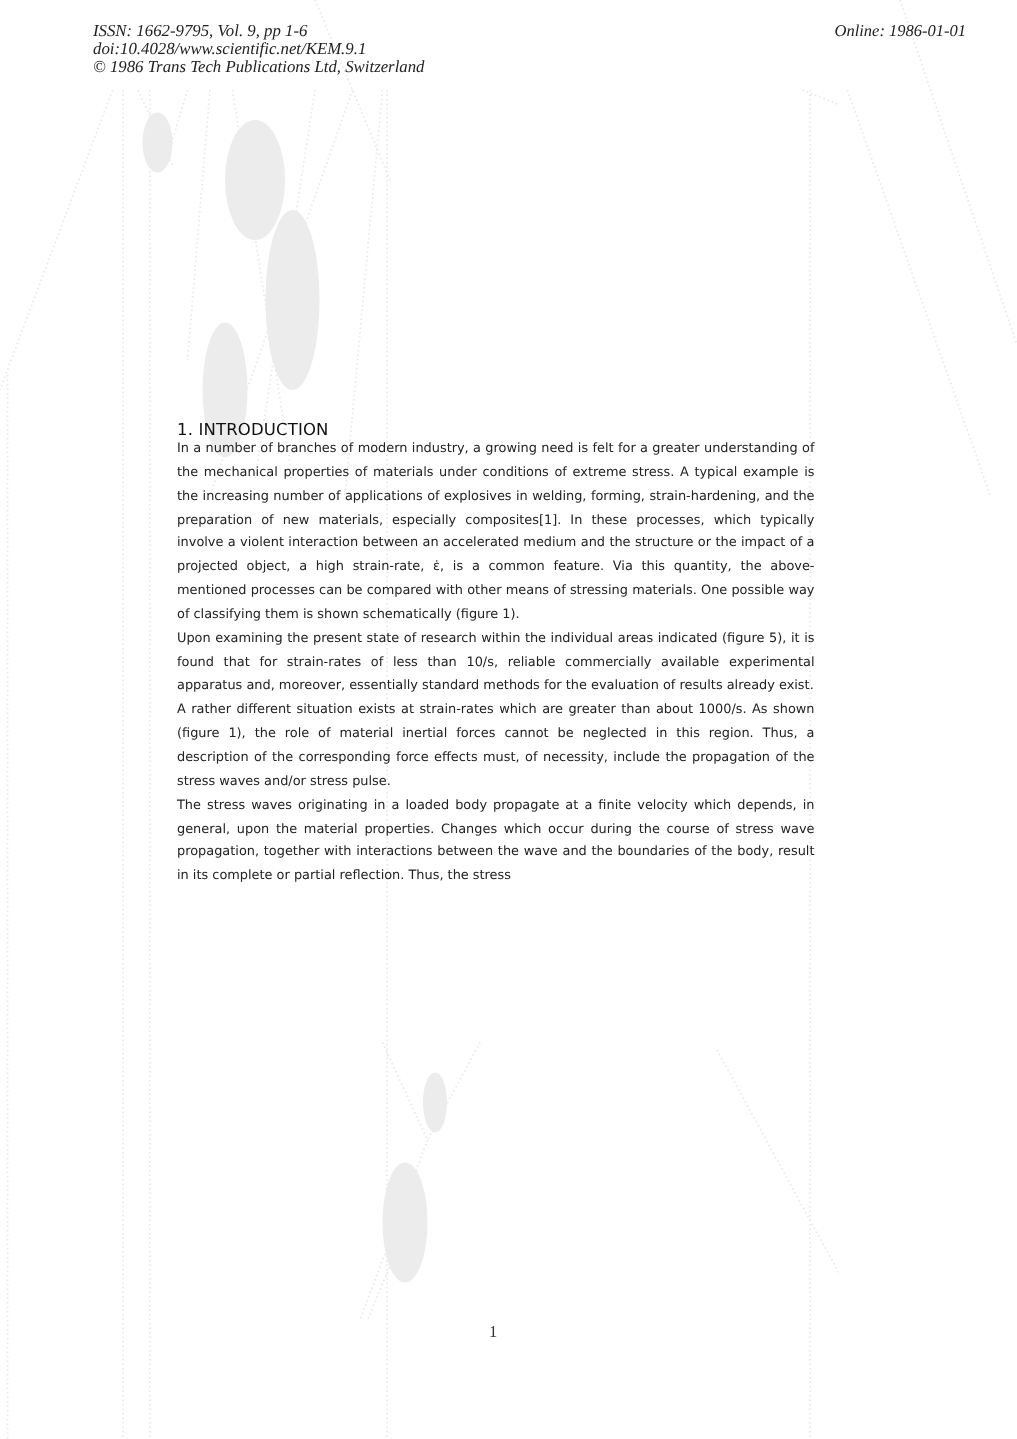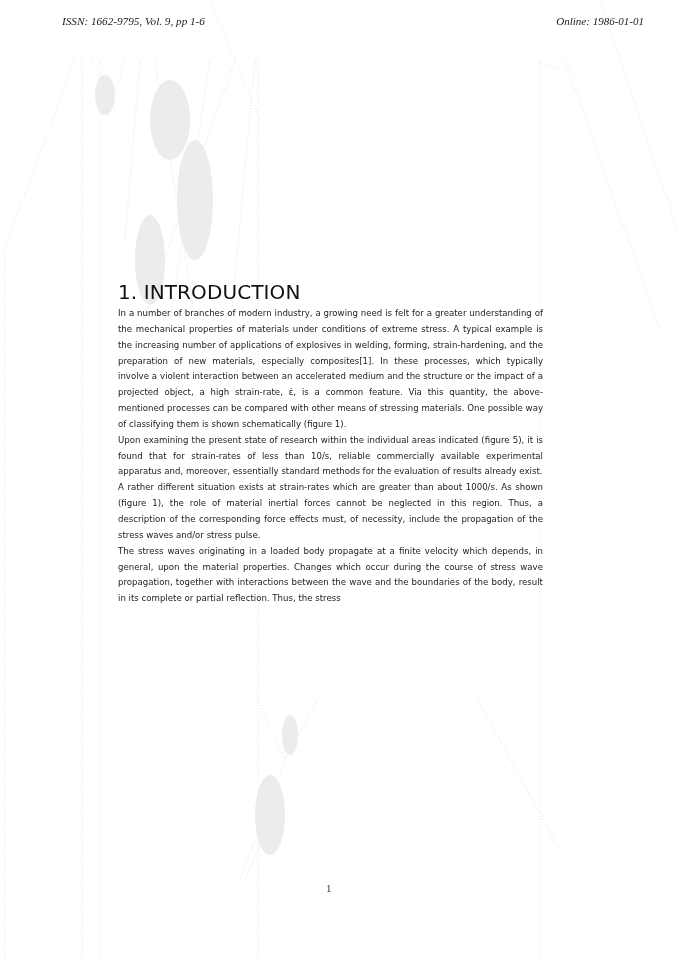"doi:10.4028/www.scientific.net/KEM.9.1" div { html: none -> <div>doi:10.4028/www.scientific.net/KEM.9.1</div> }
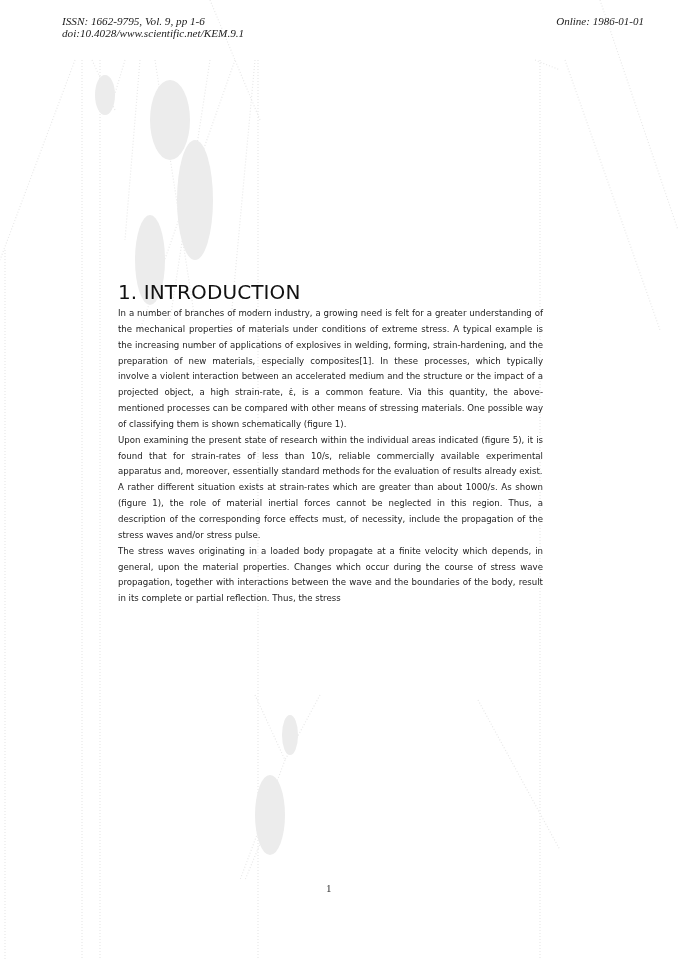"© 1986 Trans Tech Publications" div { html: none -> <div>© 1986 Trans Tech Publications Ltd, Switzerland</div> }
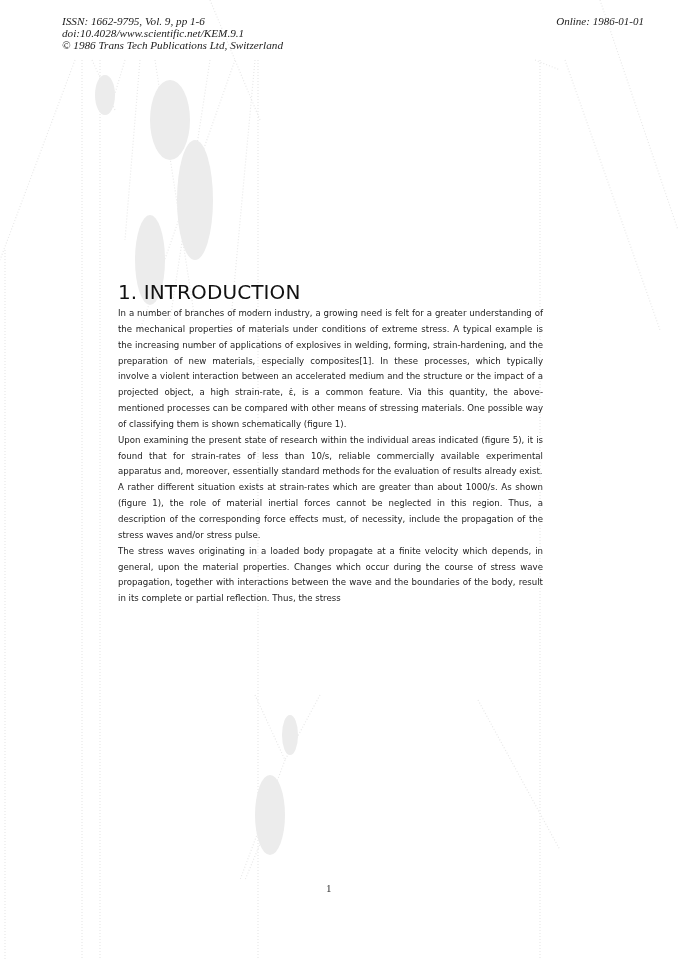"1. INTRODUCTION" .section-title { font-size: 20px -> 11px }
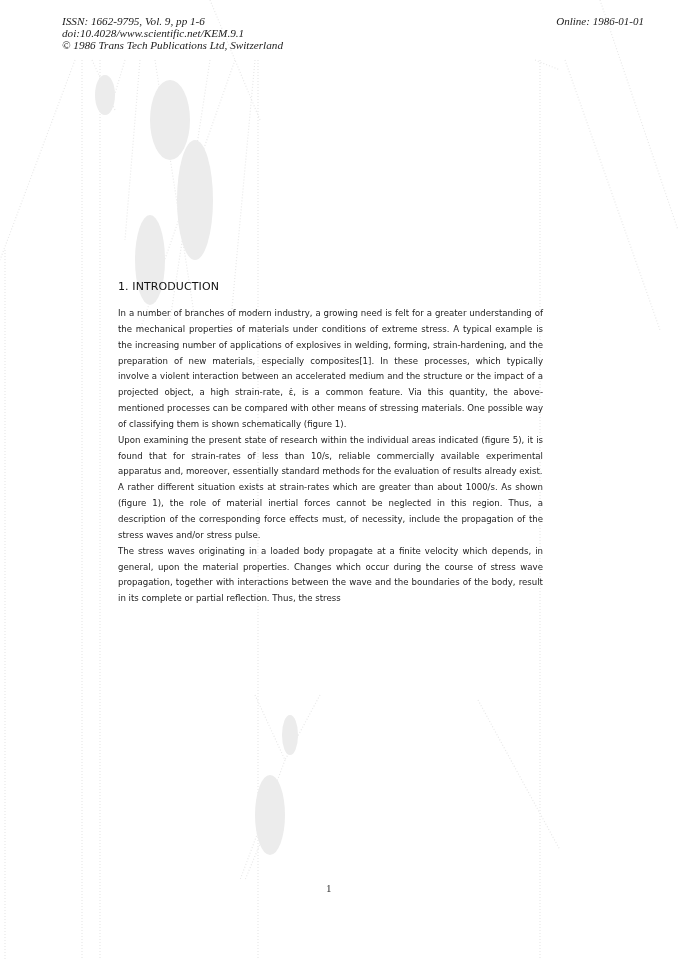"In a number of branches" .body-text { top: 306px -> 292px }
